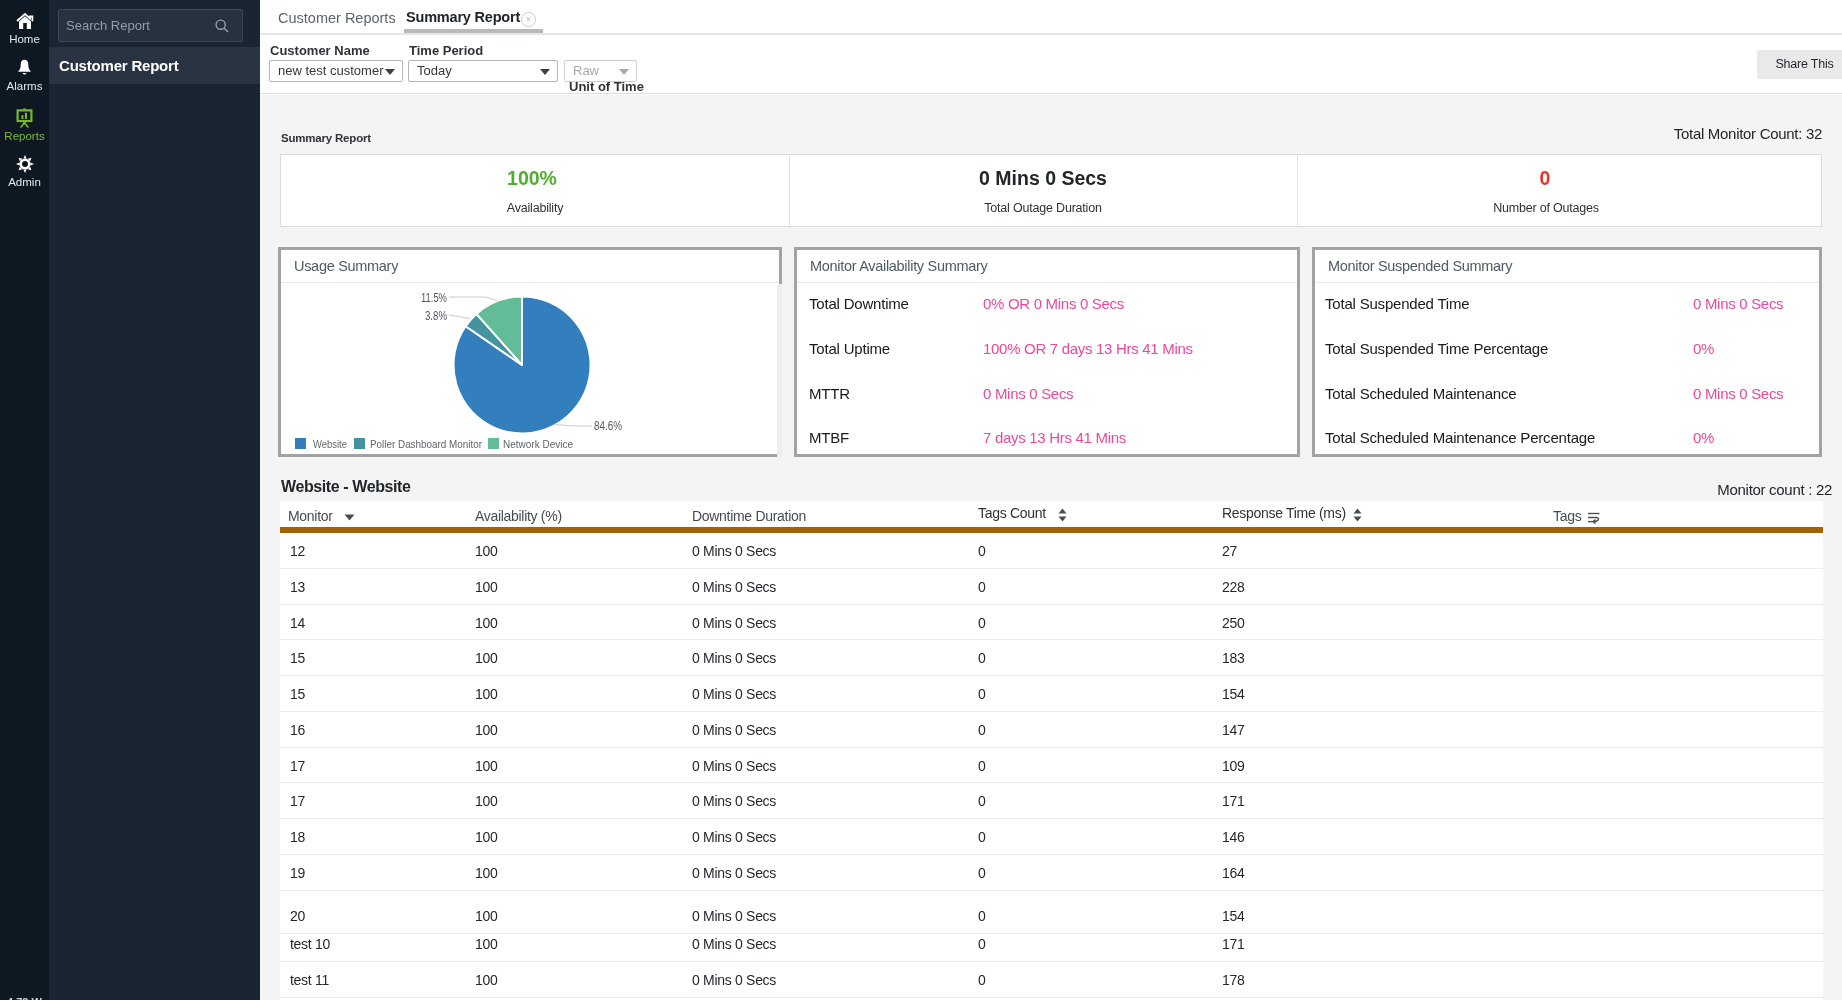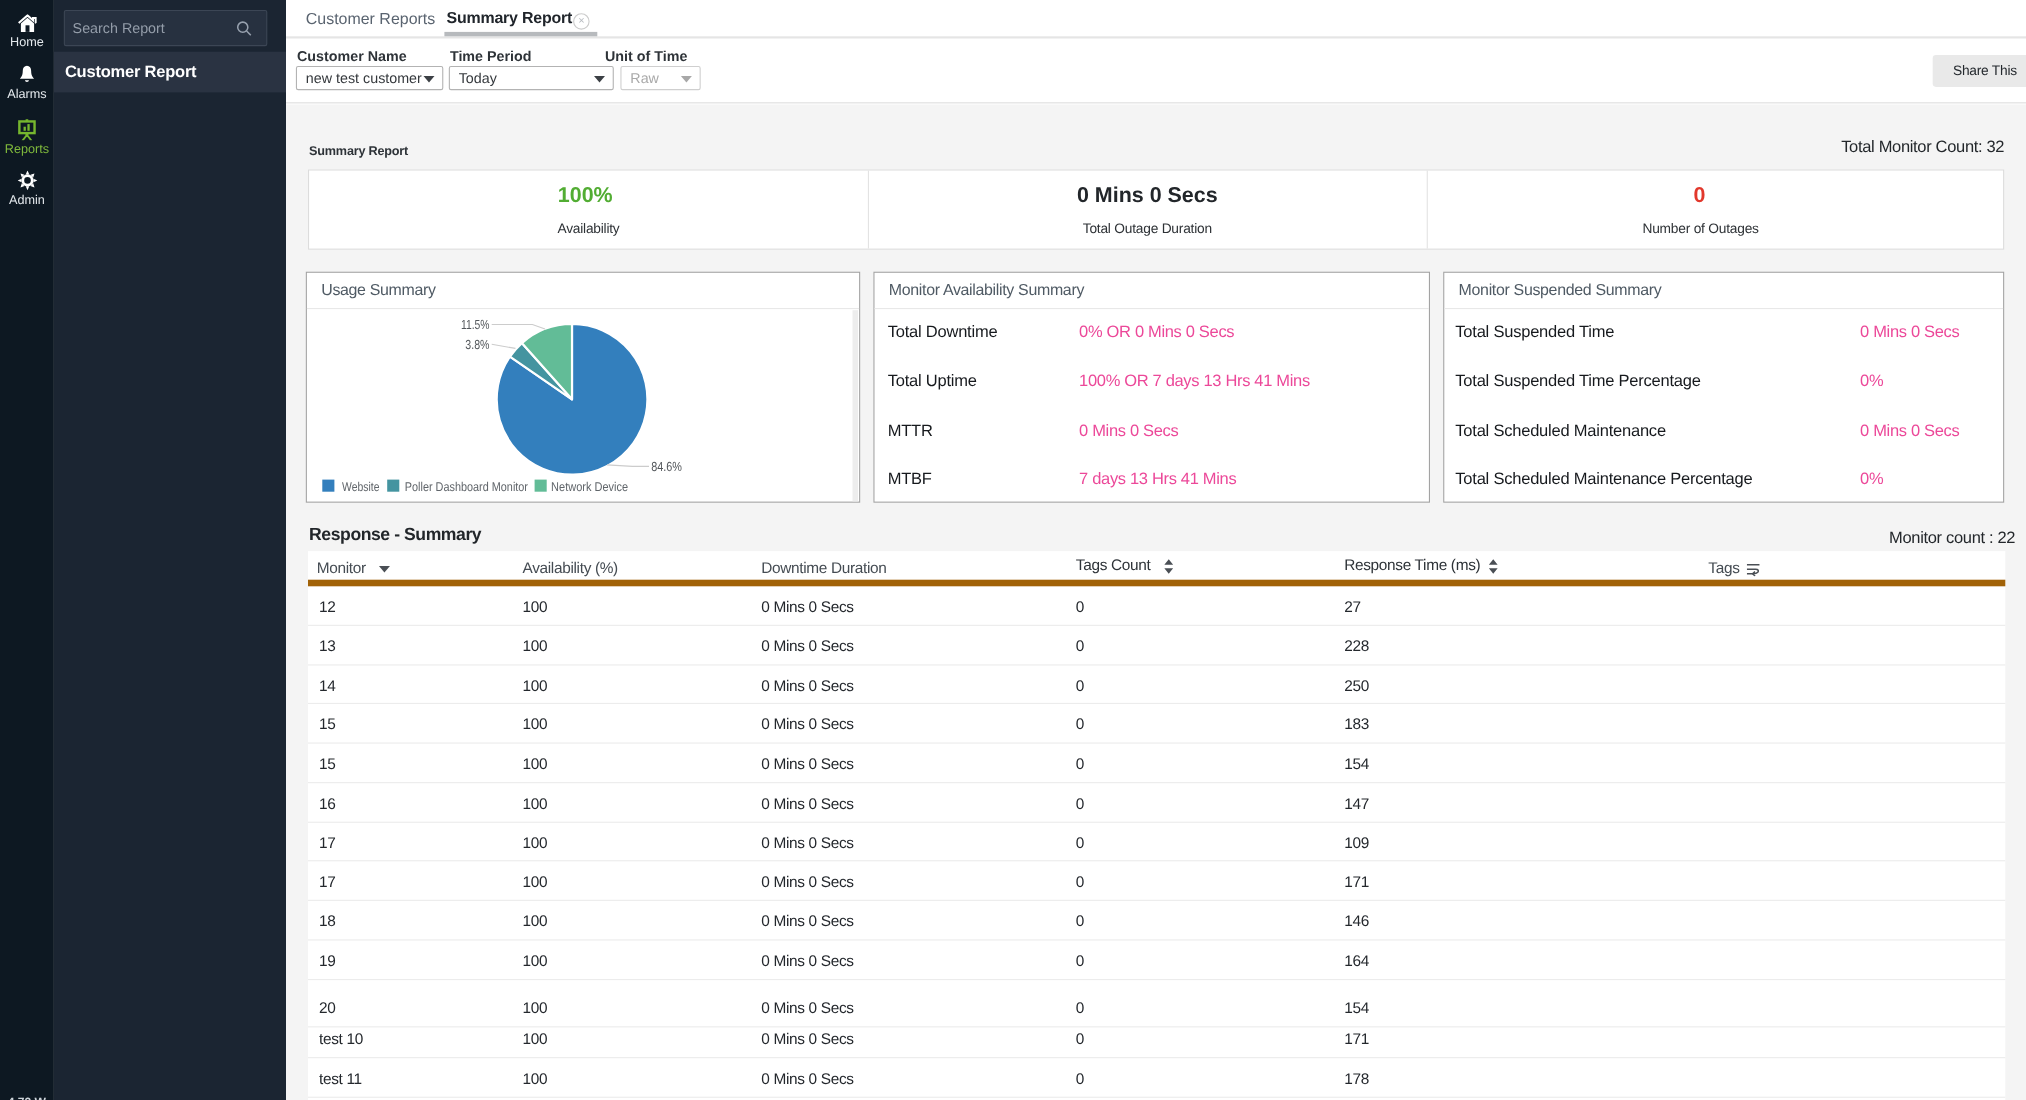"Unit of Time" span.flabel { left: 290px -> 309px; margin-top: none -> 36px }
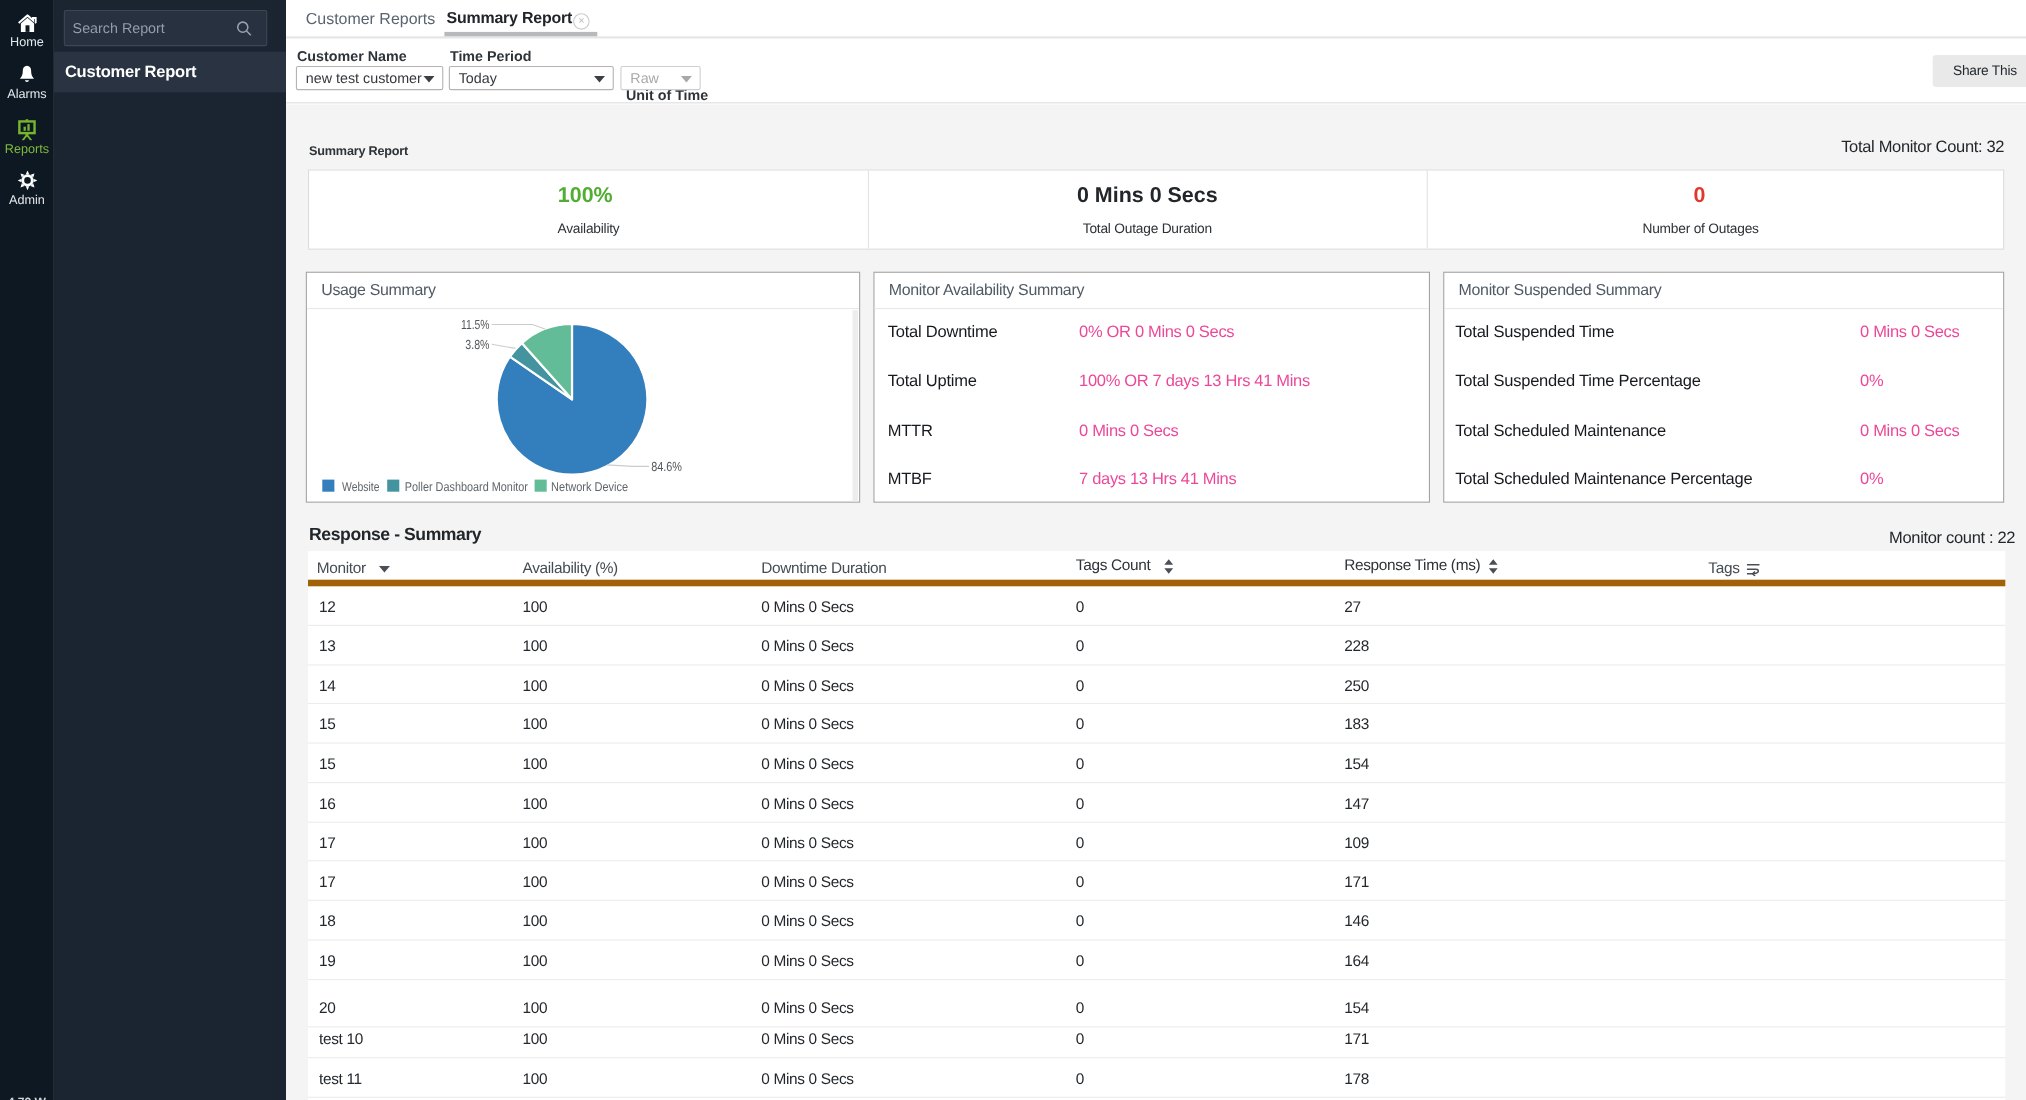"Usage Summary" .panel { border: 1px solid #a3a3a3 -> 3px solid #a3a3a3 }
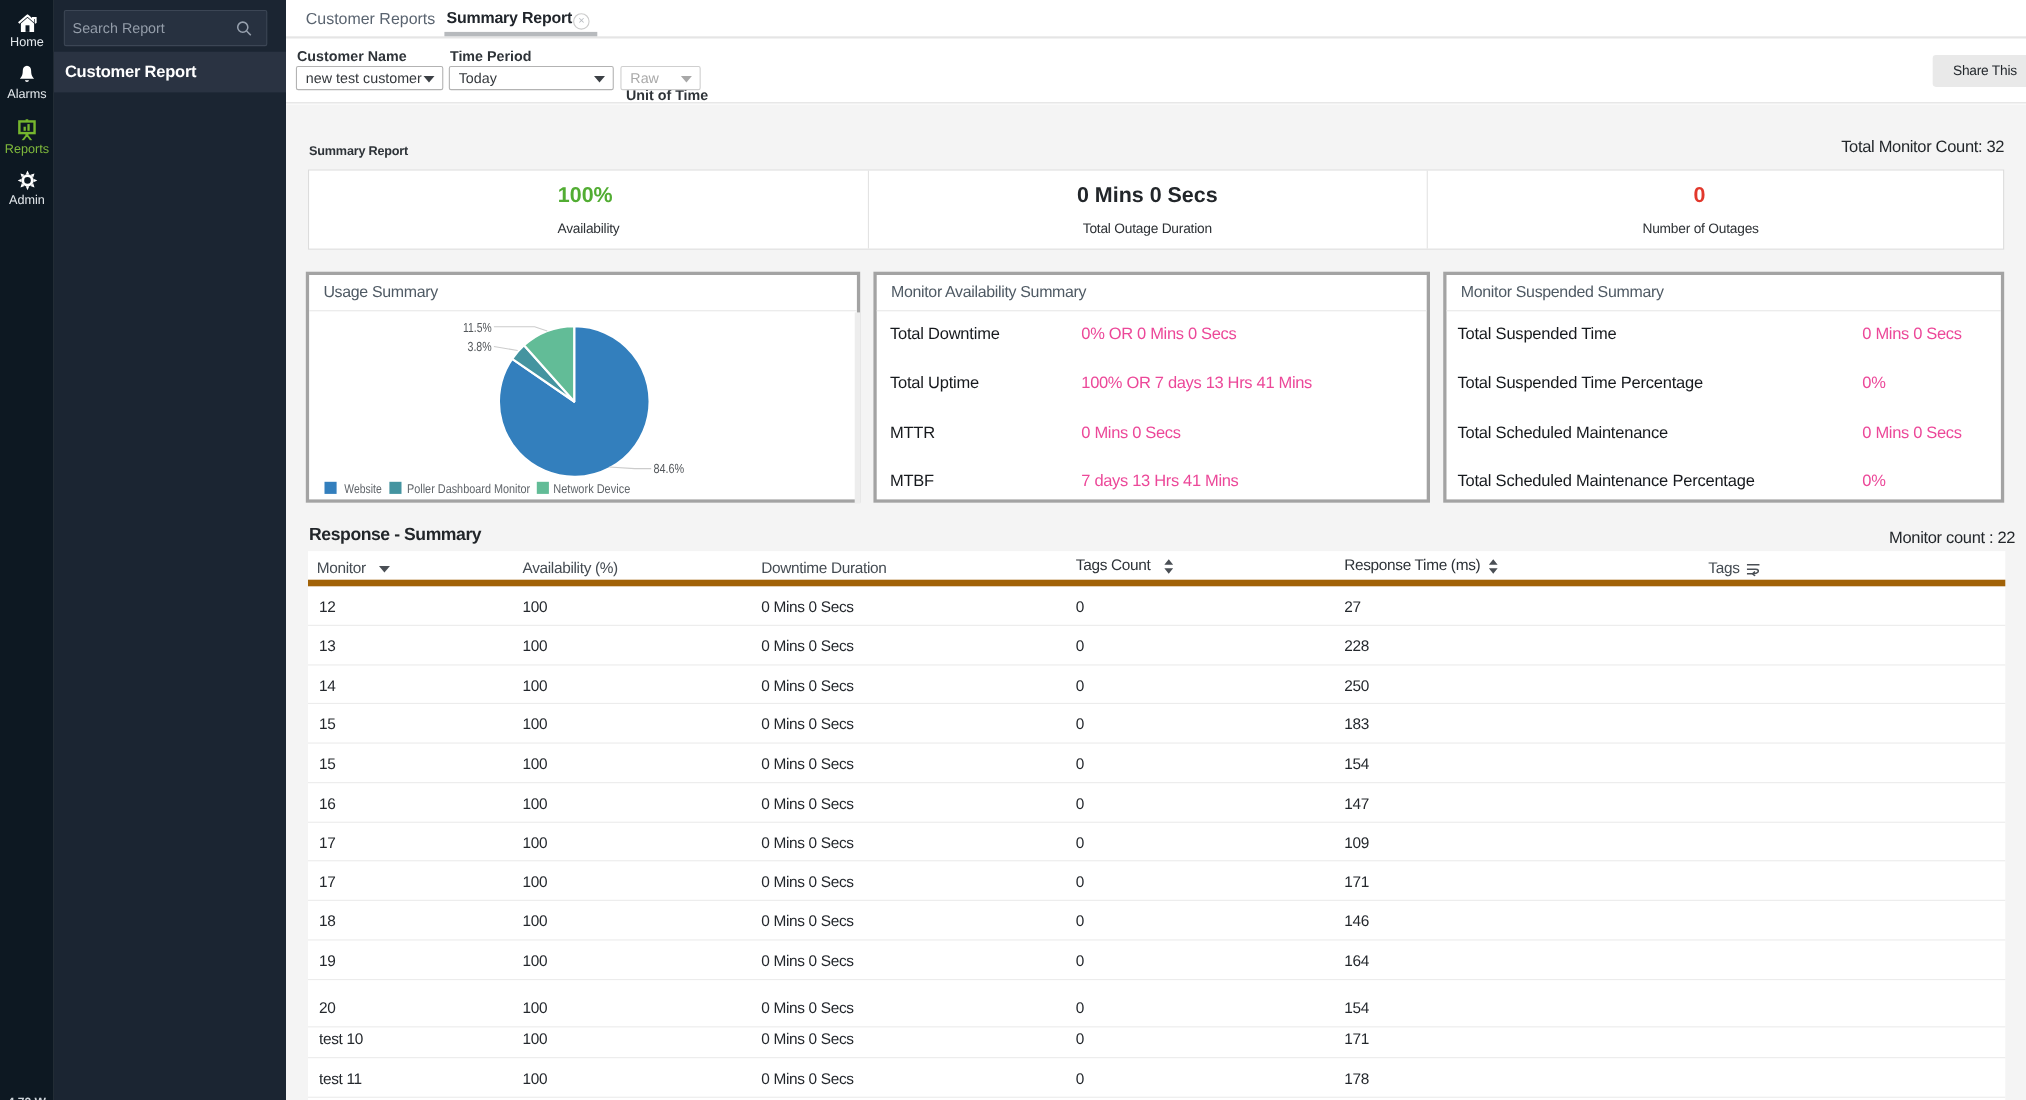"Response - Summary" div.ttitle { text: Response - Summary -> Website - Website }
